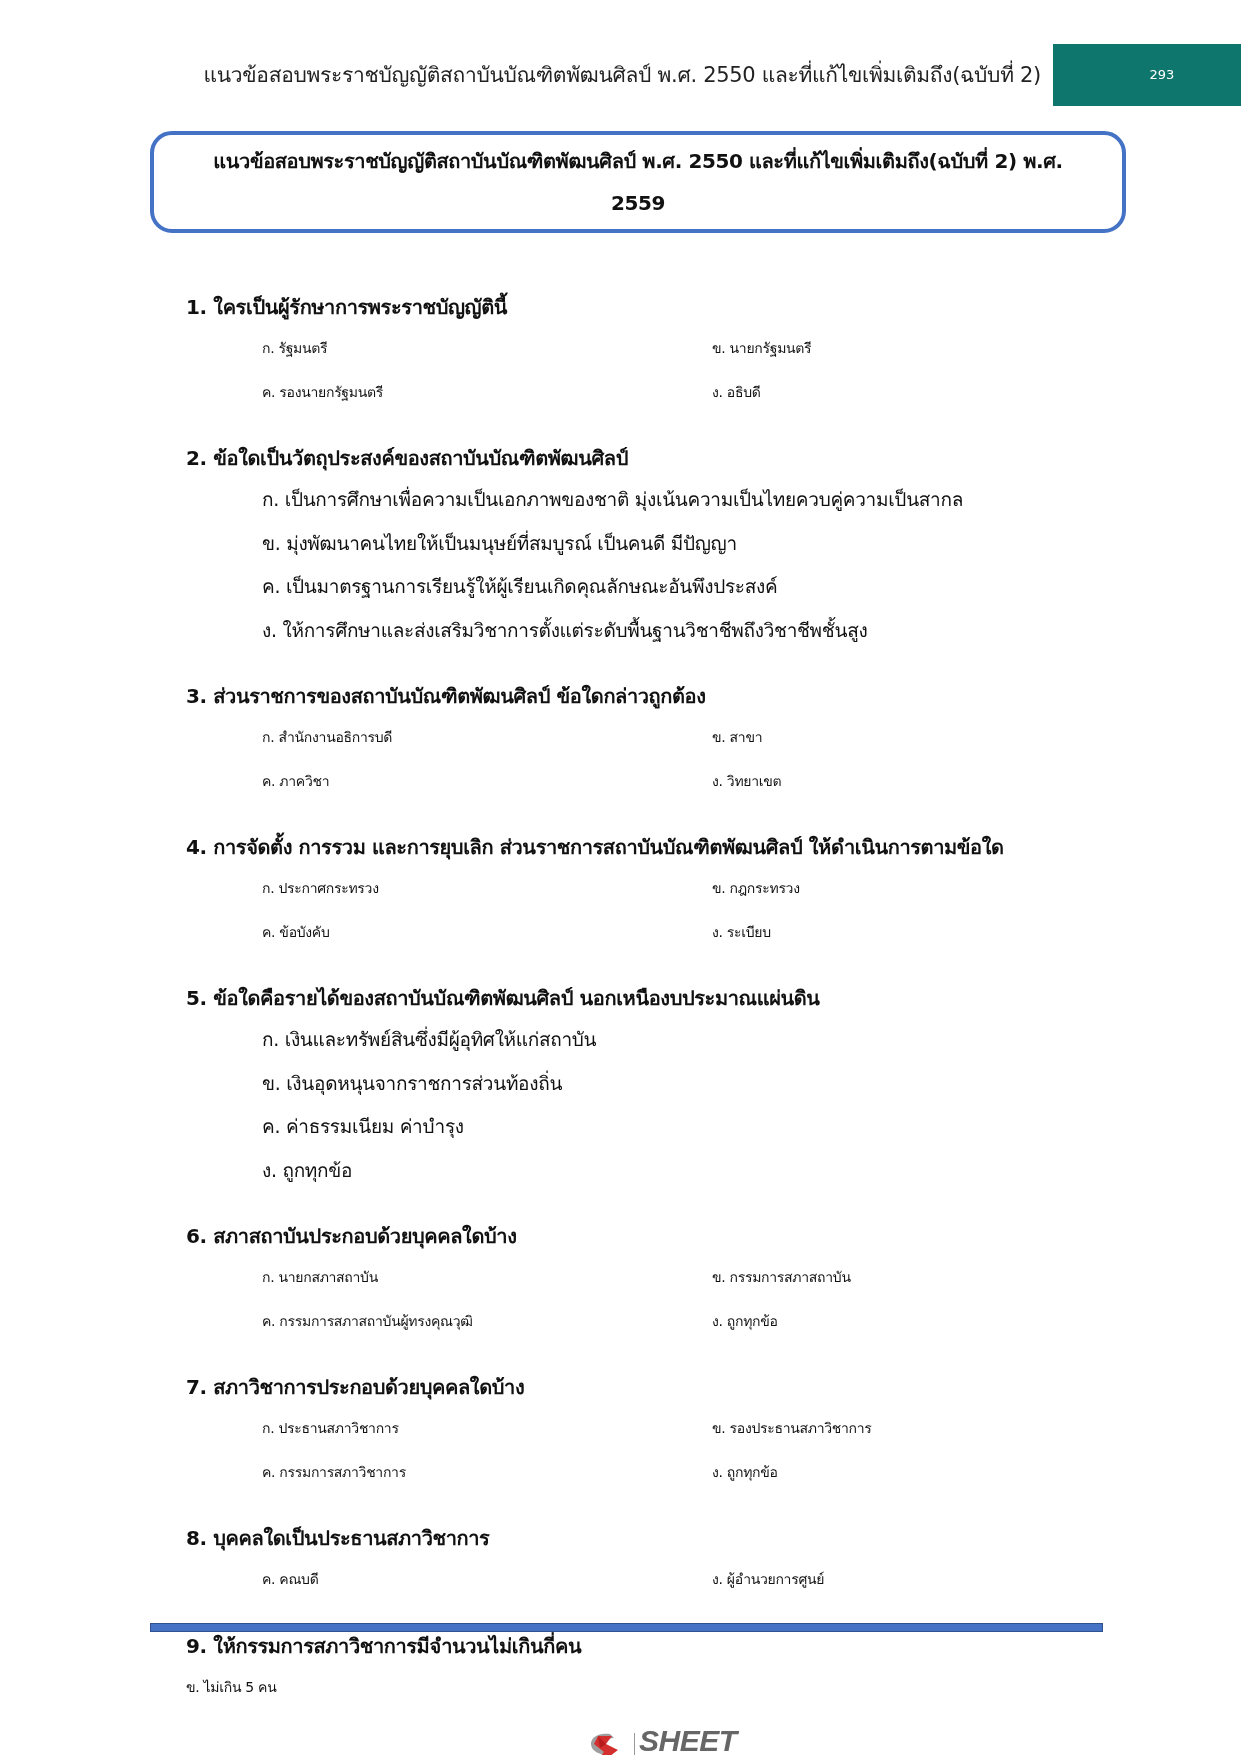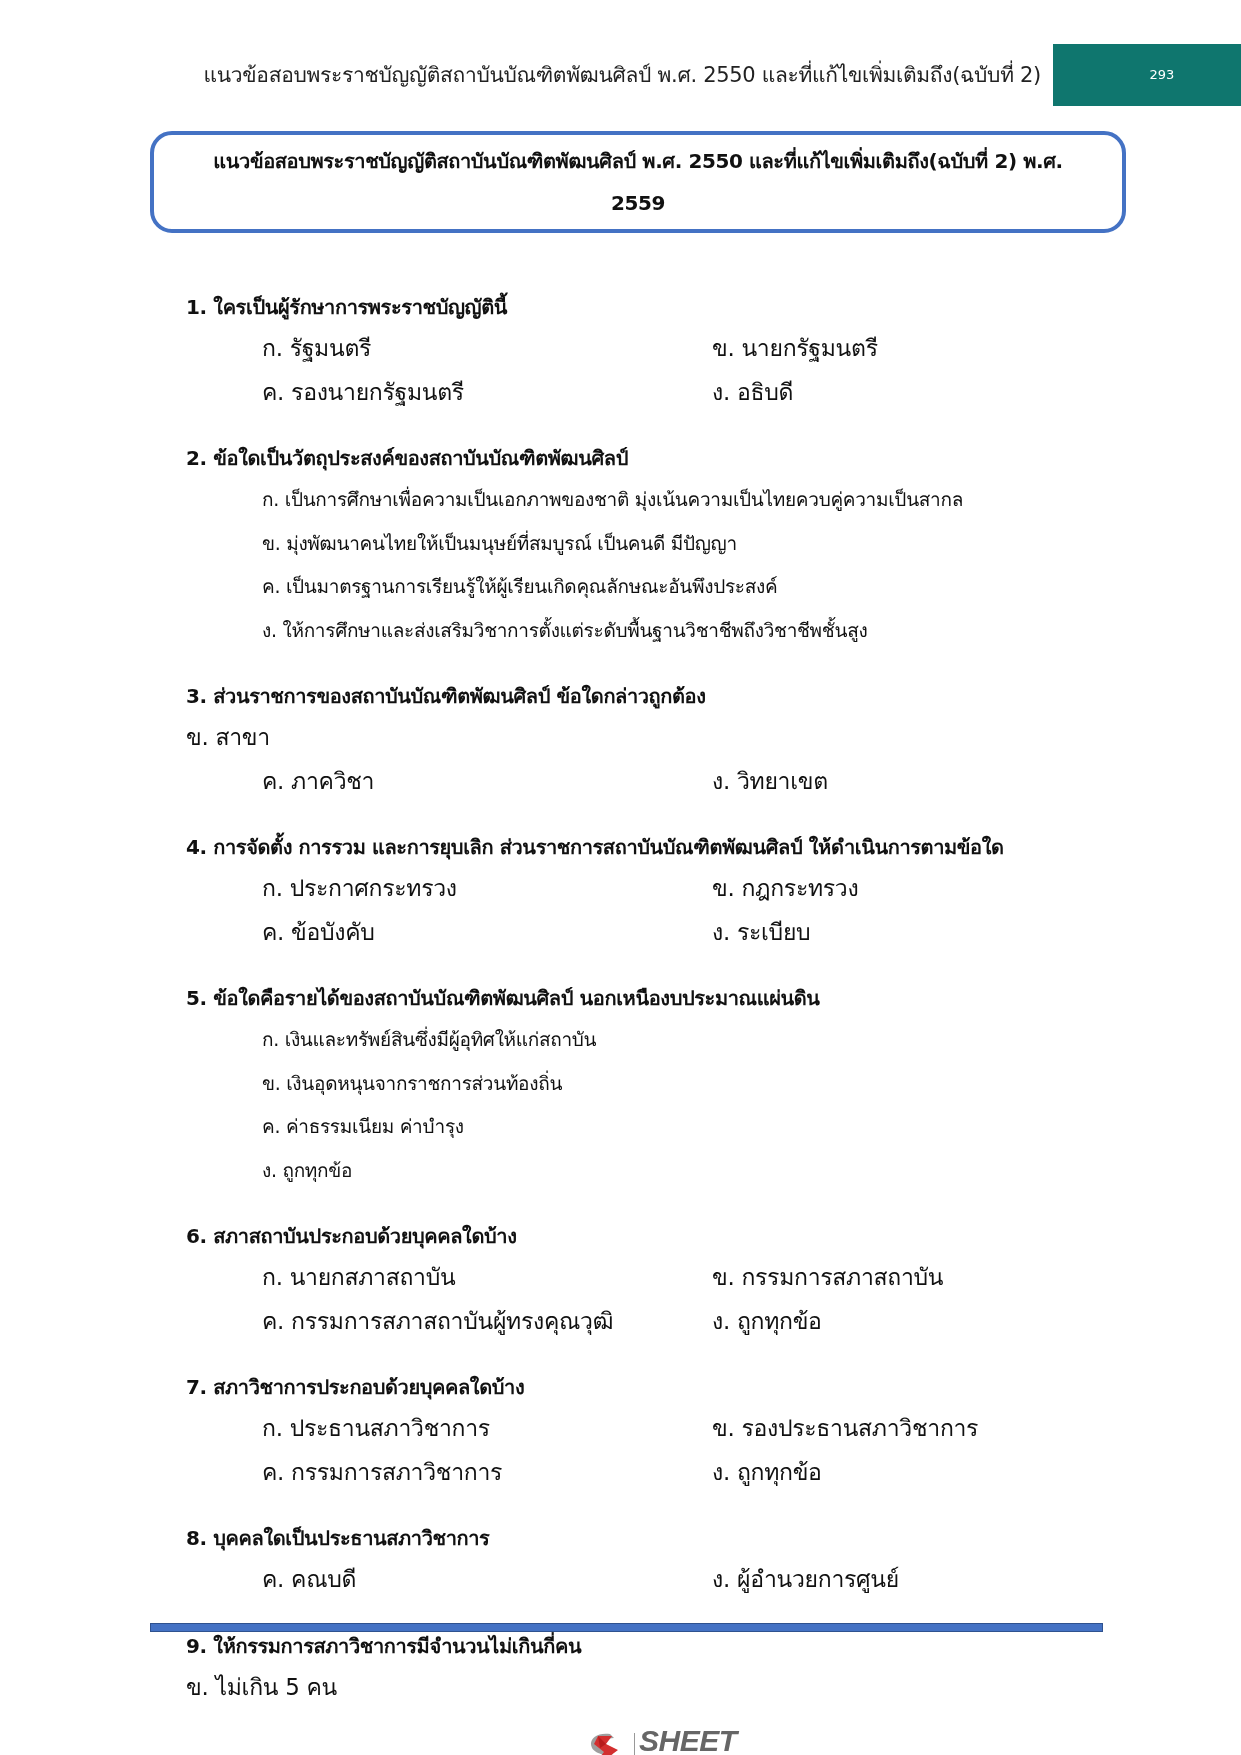"ก. รัฐมนตรี" .opt-row { font-size: 23px -> 14px }
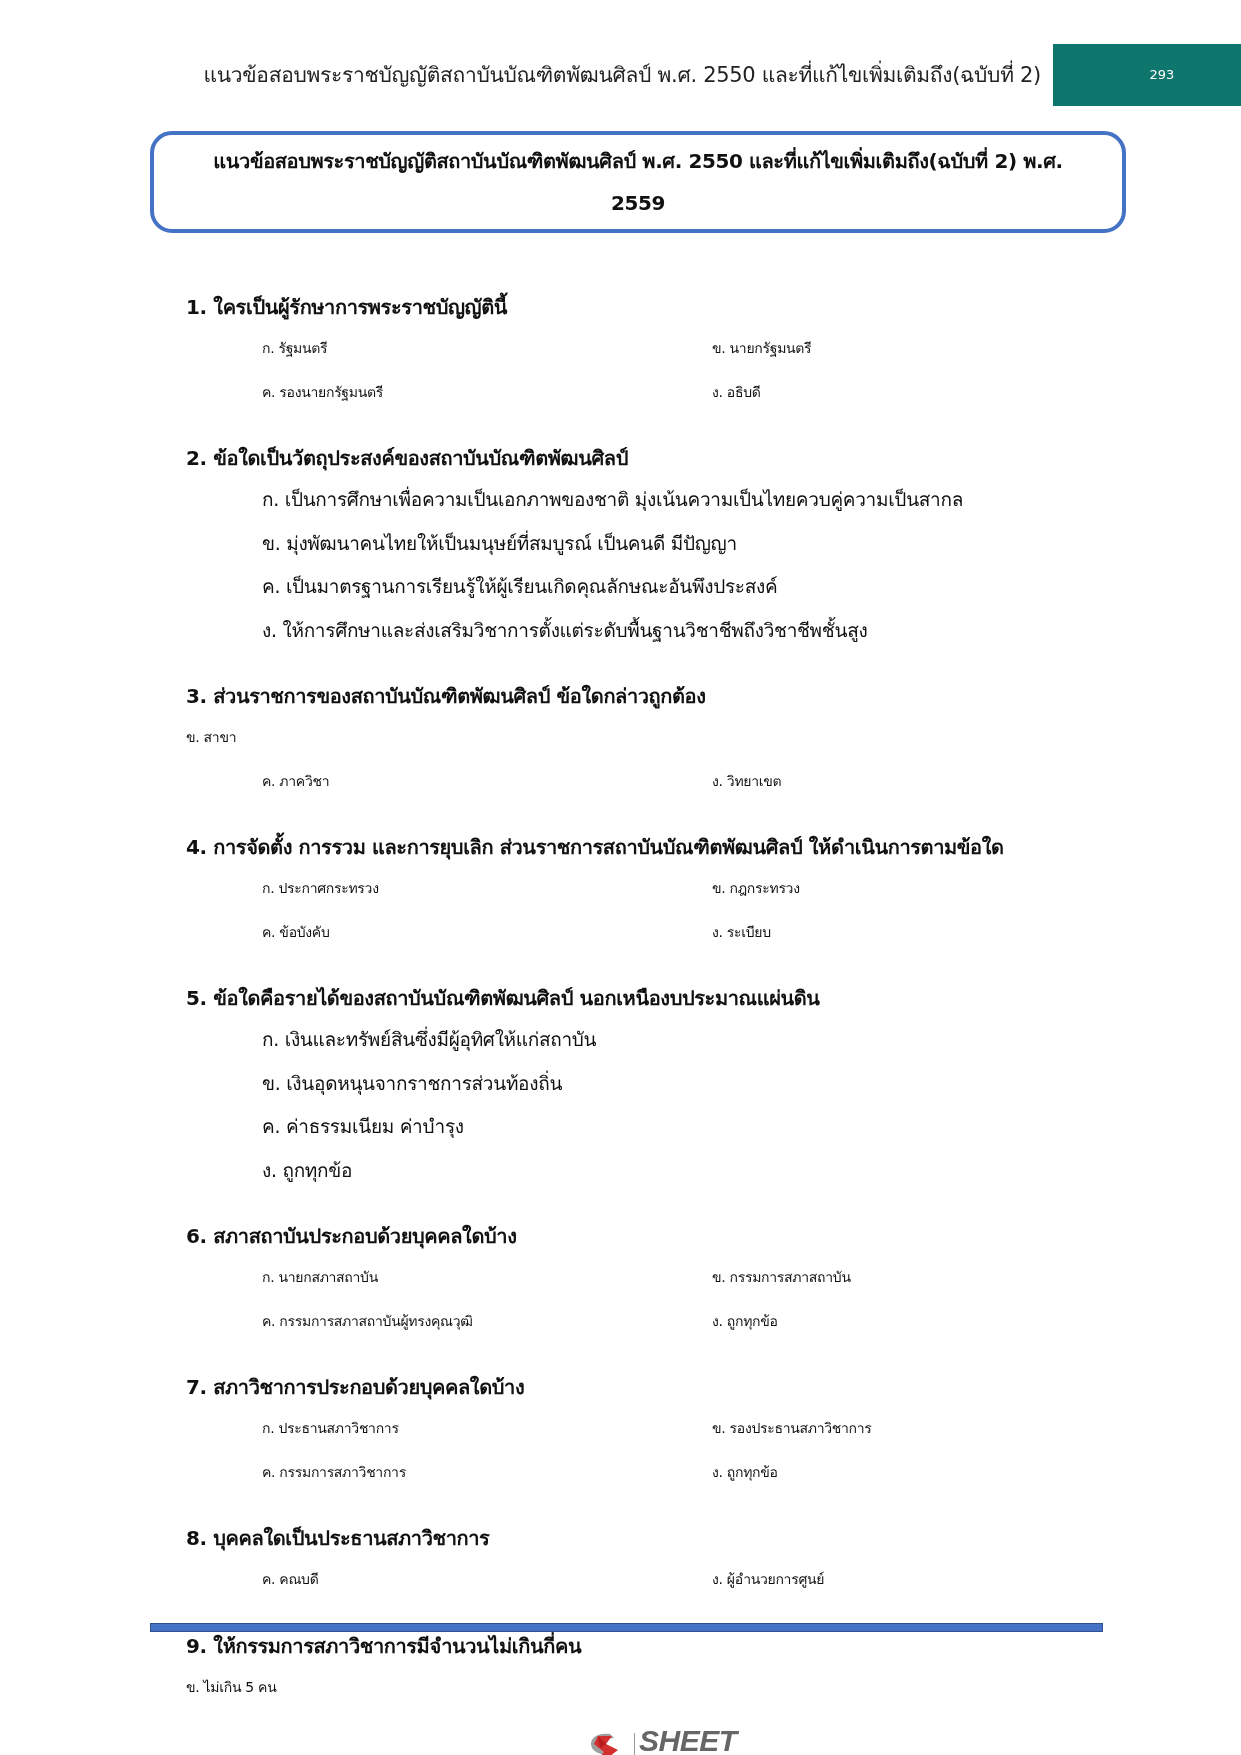"ก. สำนักงานอธิการบดี" span.opt { html: none -> <span>ก. สำนักงานอธิการบดี</span> }
